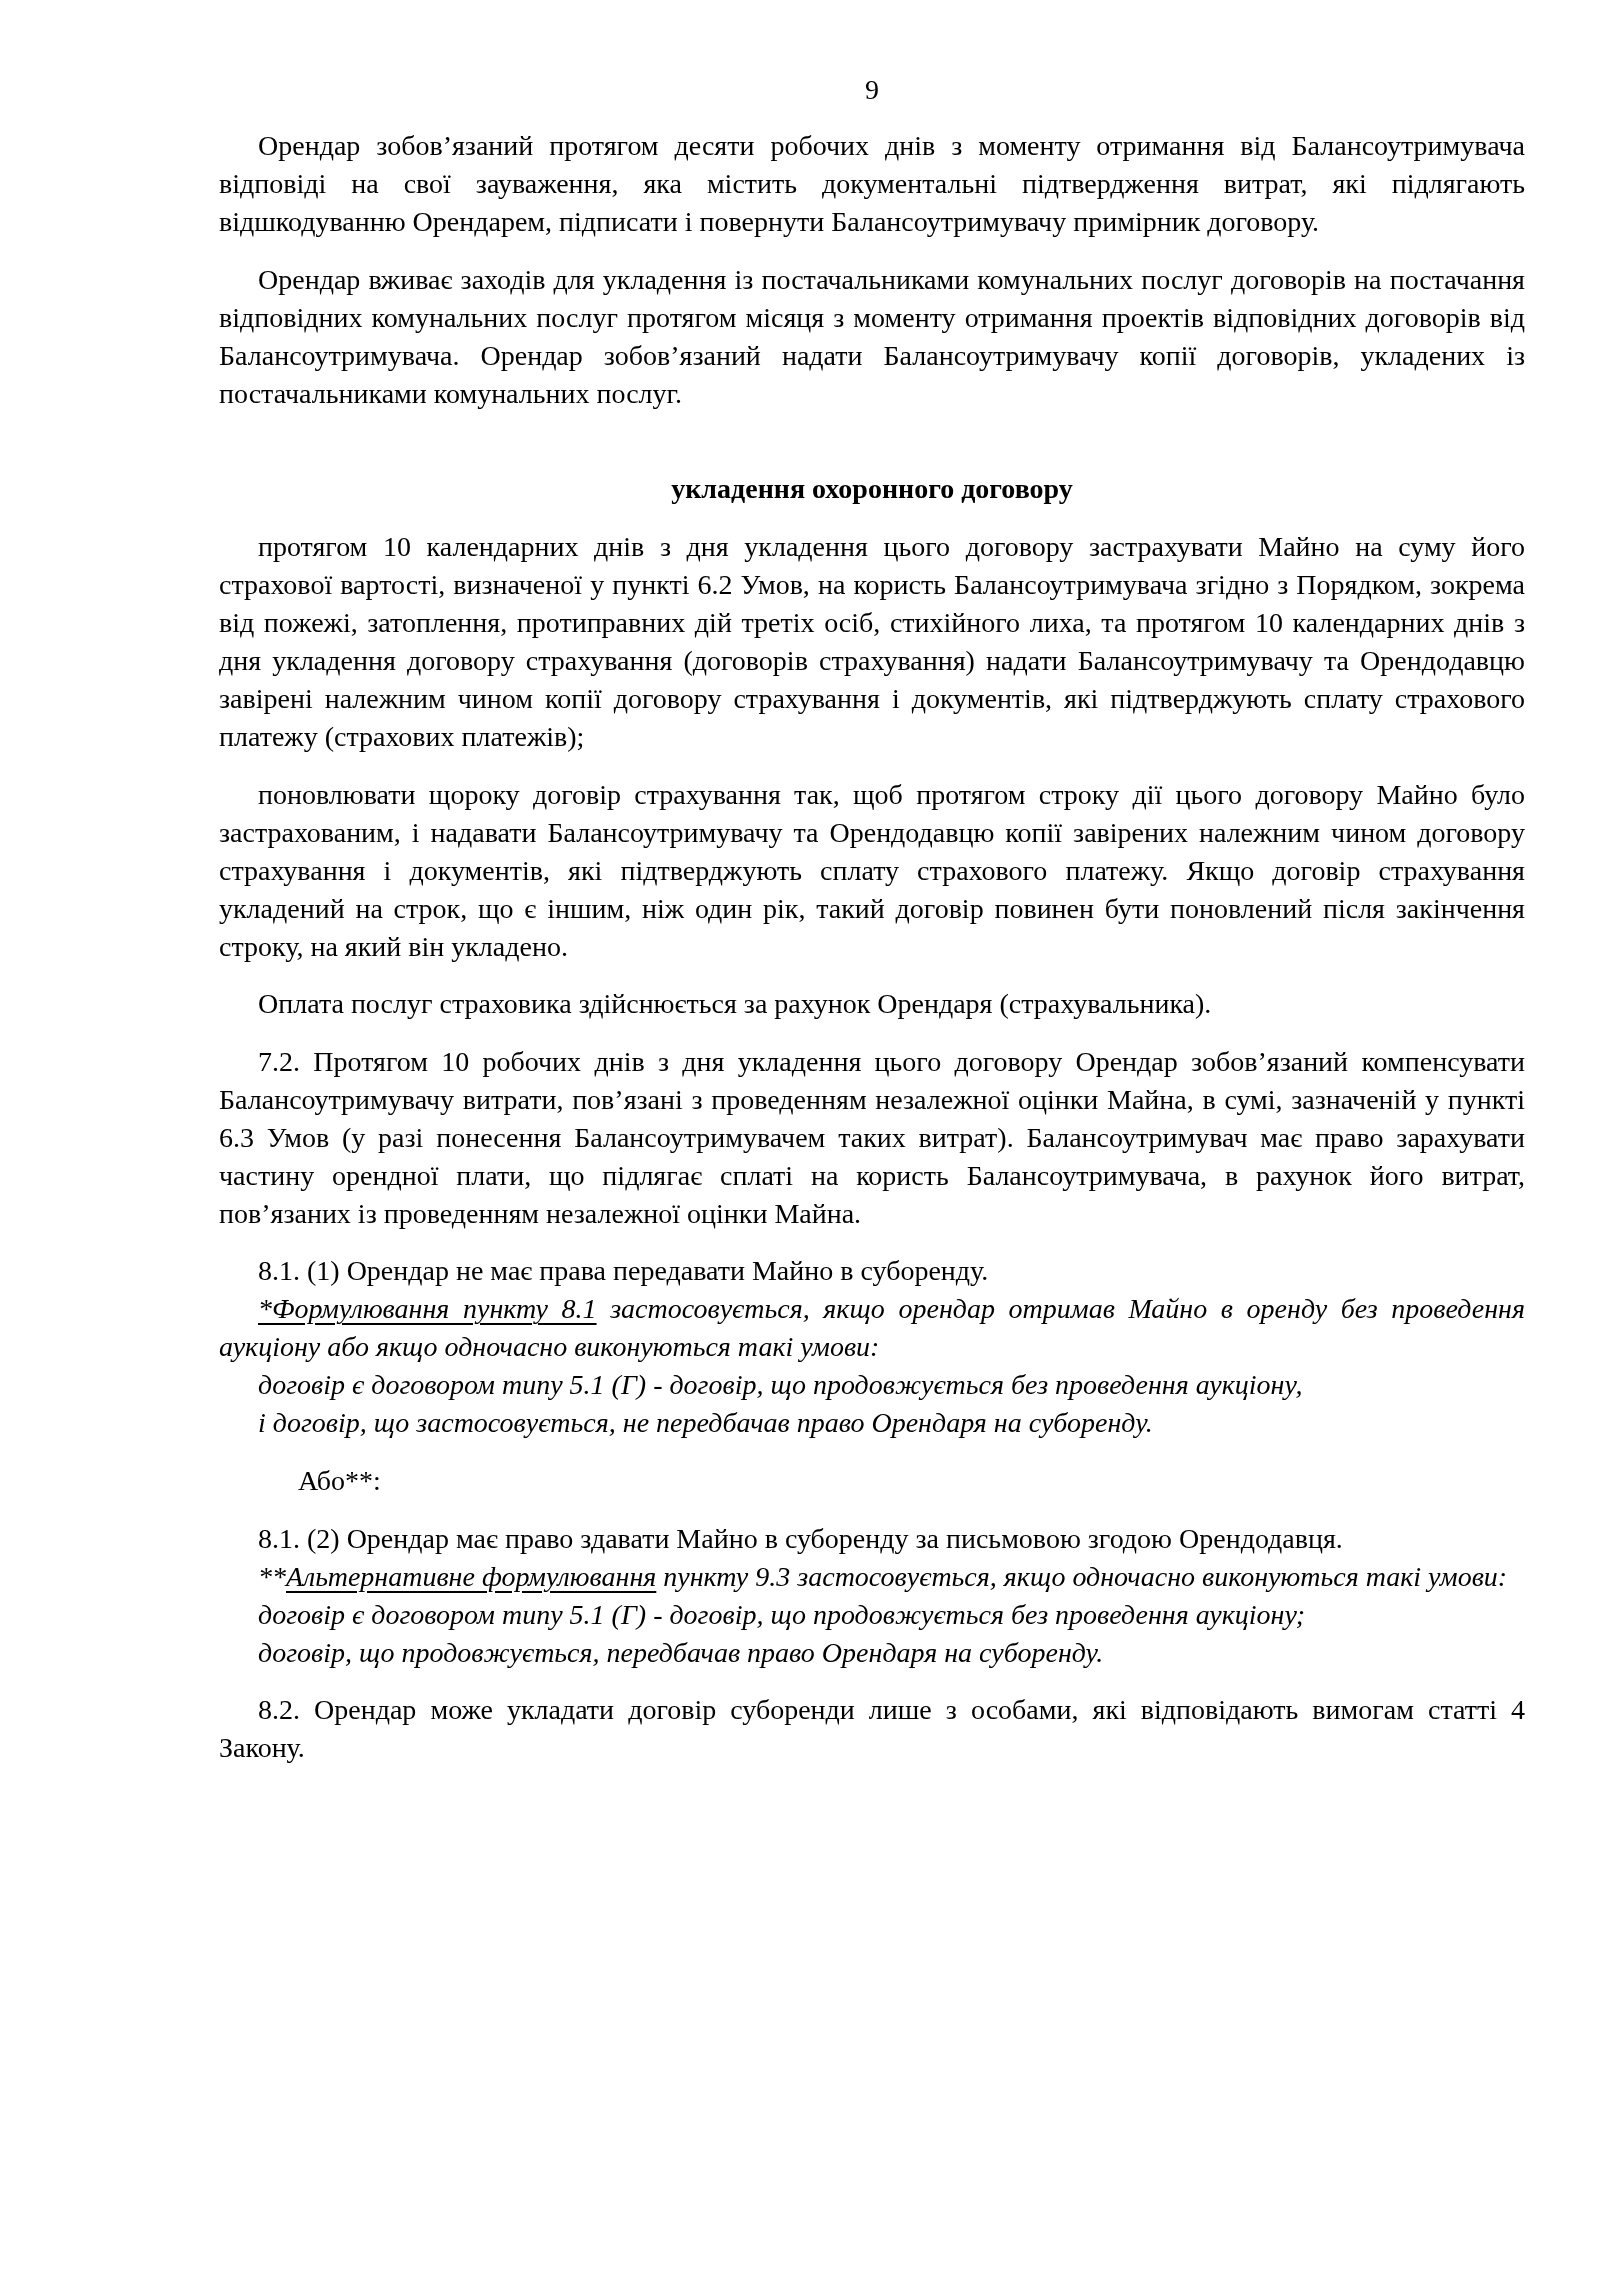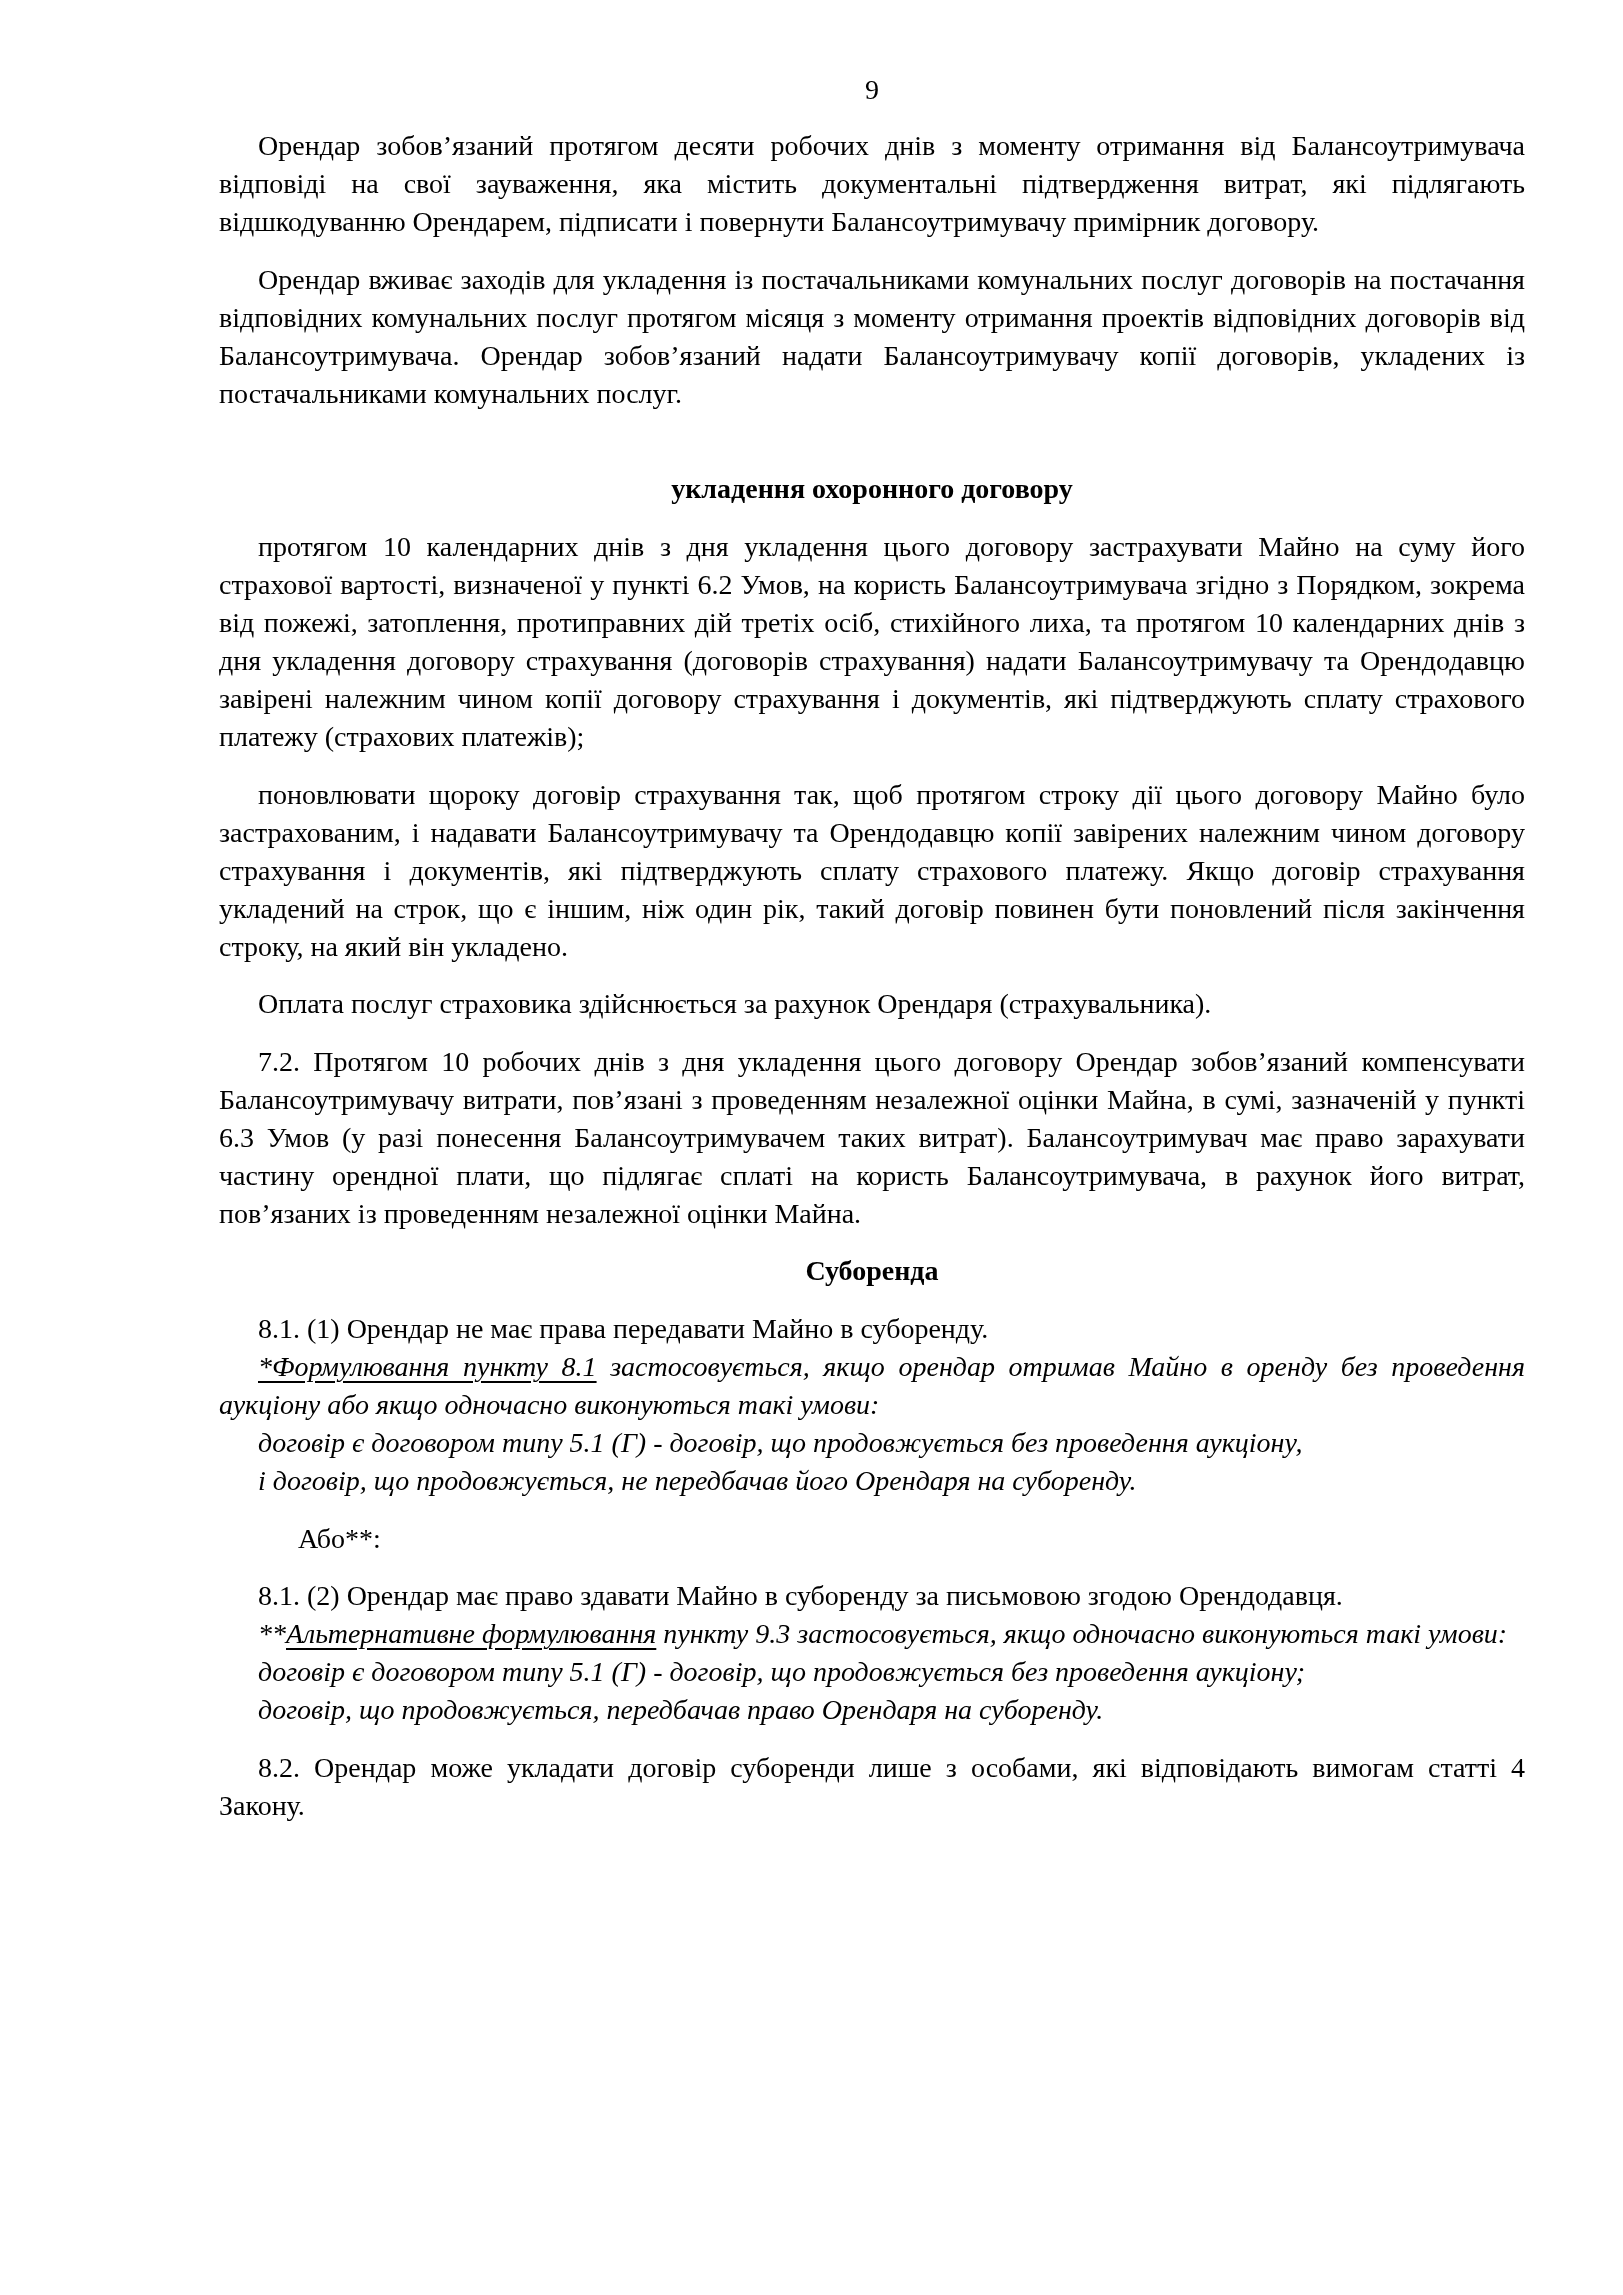"Суборенда" p.para { html: <p>Суборенда</p> -> none }
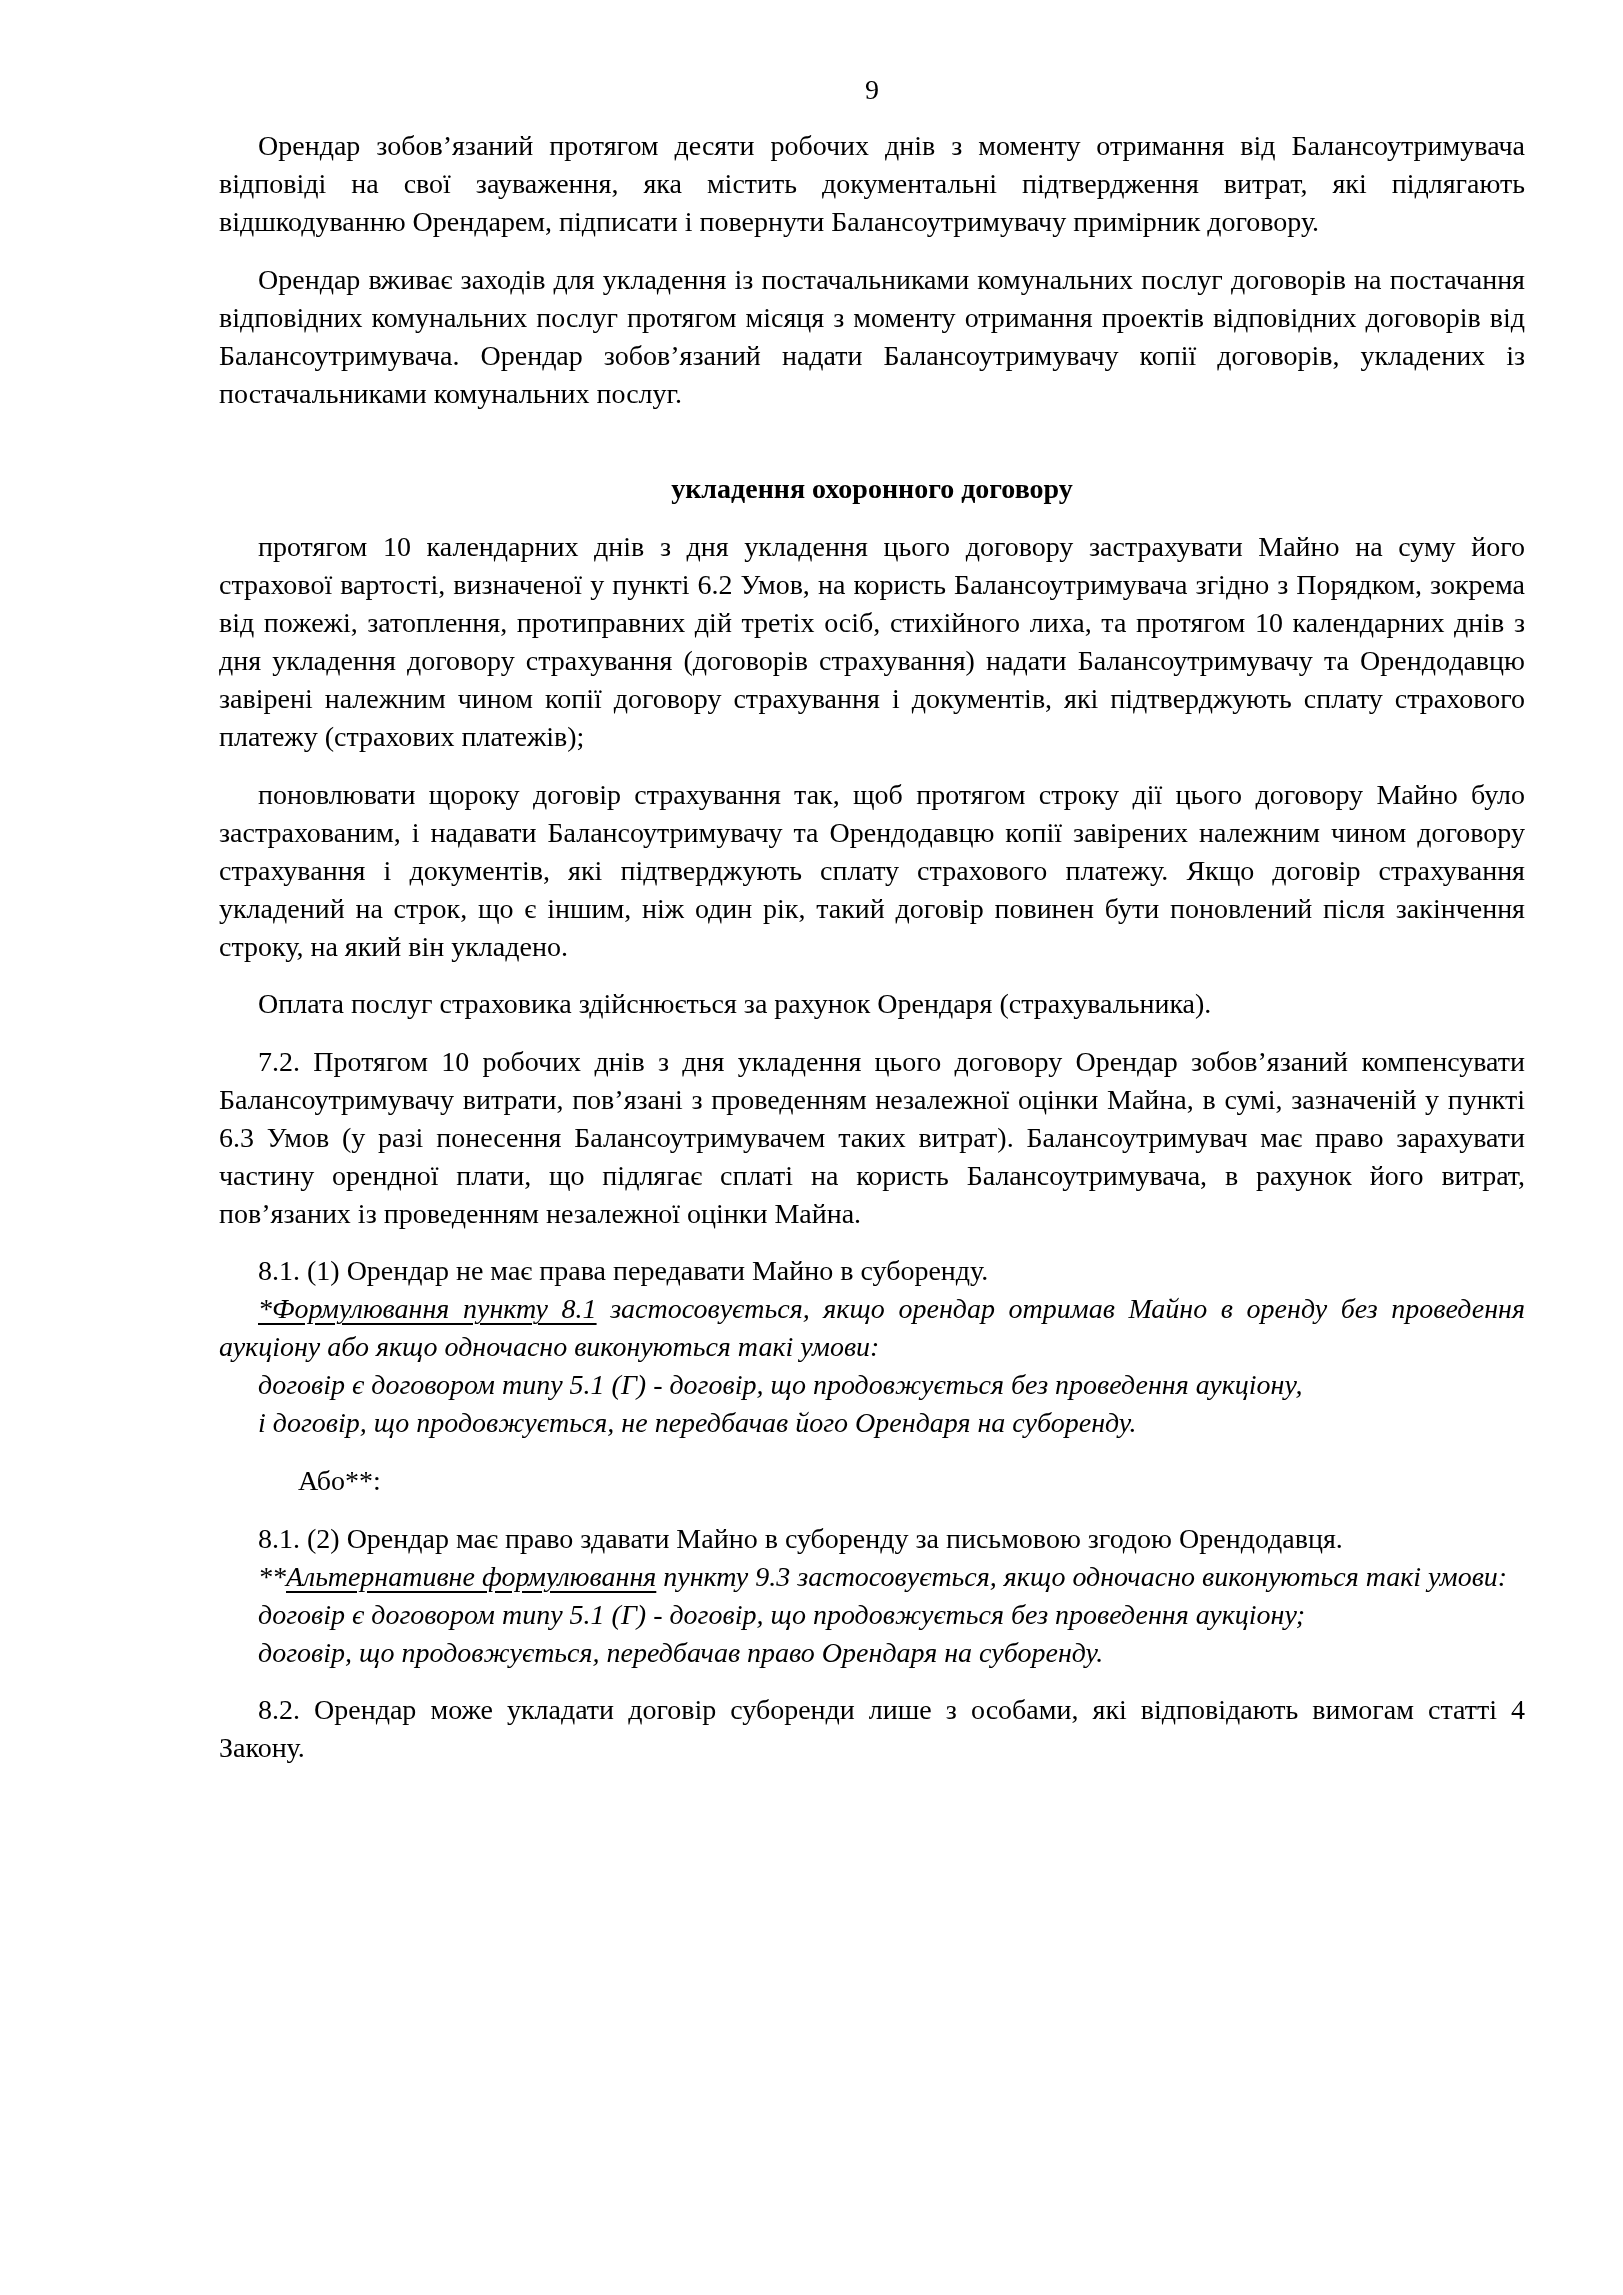"і договір, що продовжується, не" p.para { text: продовжується, не передбачав його -> застосовується, не передбачав право }
